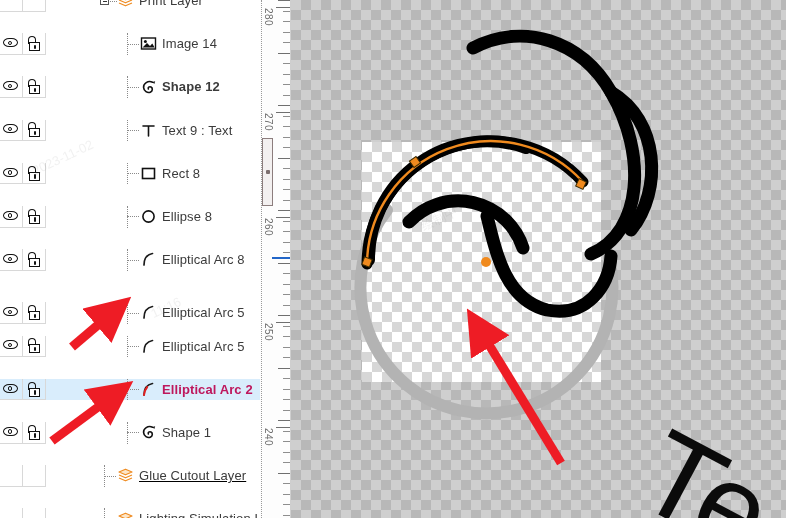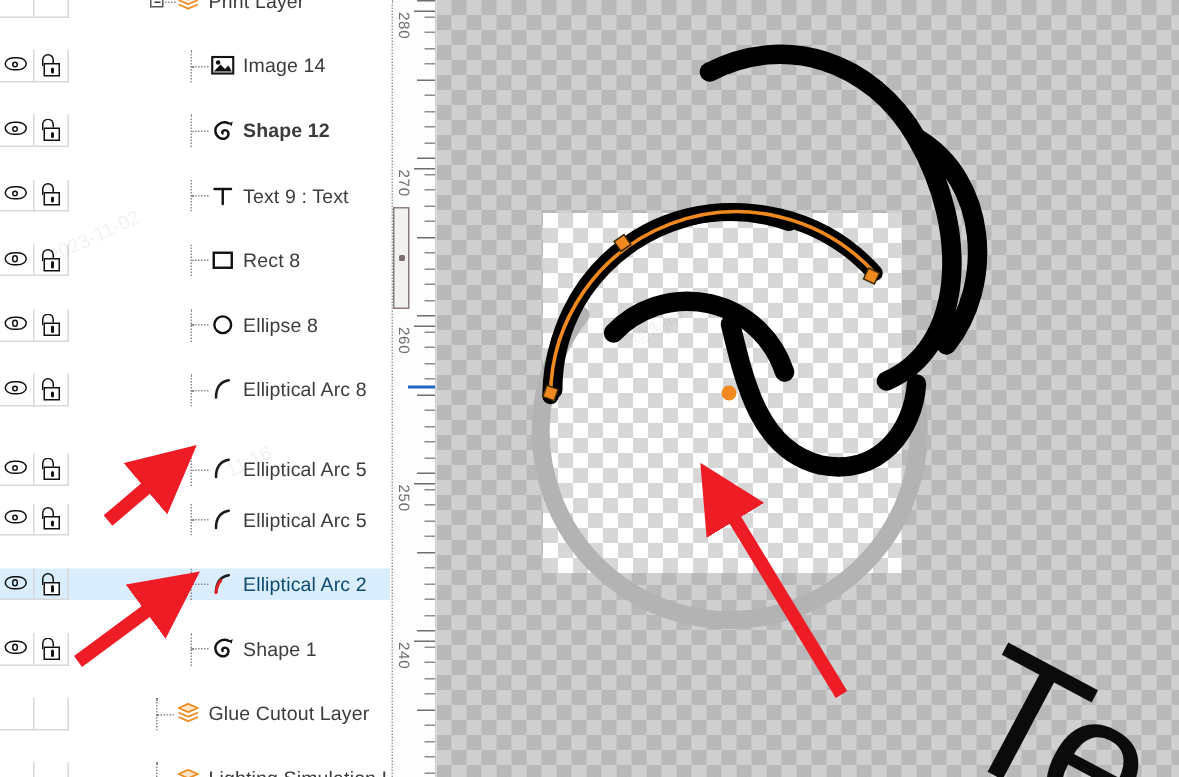"Elliptical Arc 2" .lp-row.sel .lbl { color: #0c4a6e -> #be185d; font-weight: none -> bold }
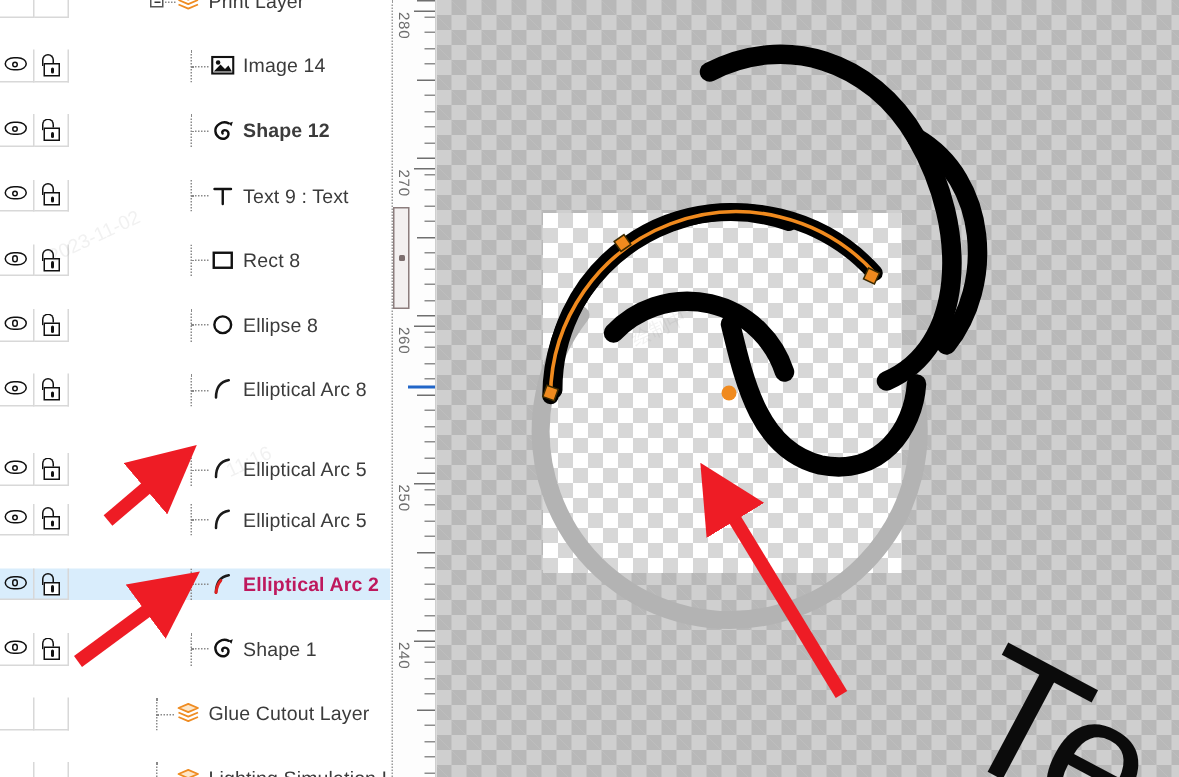"Glue Cutout Layer" div.lp-row { text-decoration: none -> underline }
